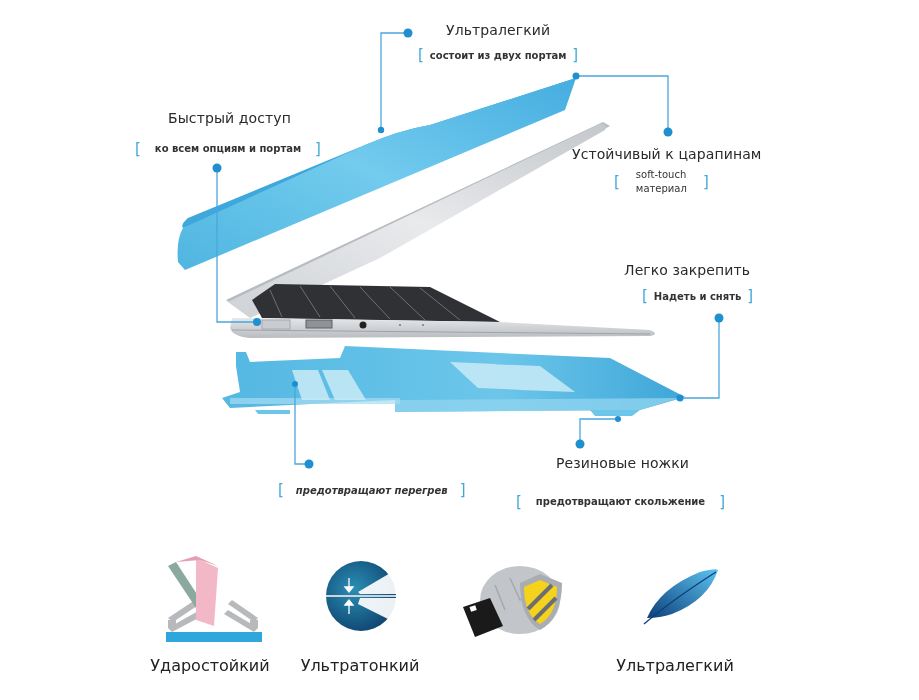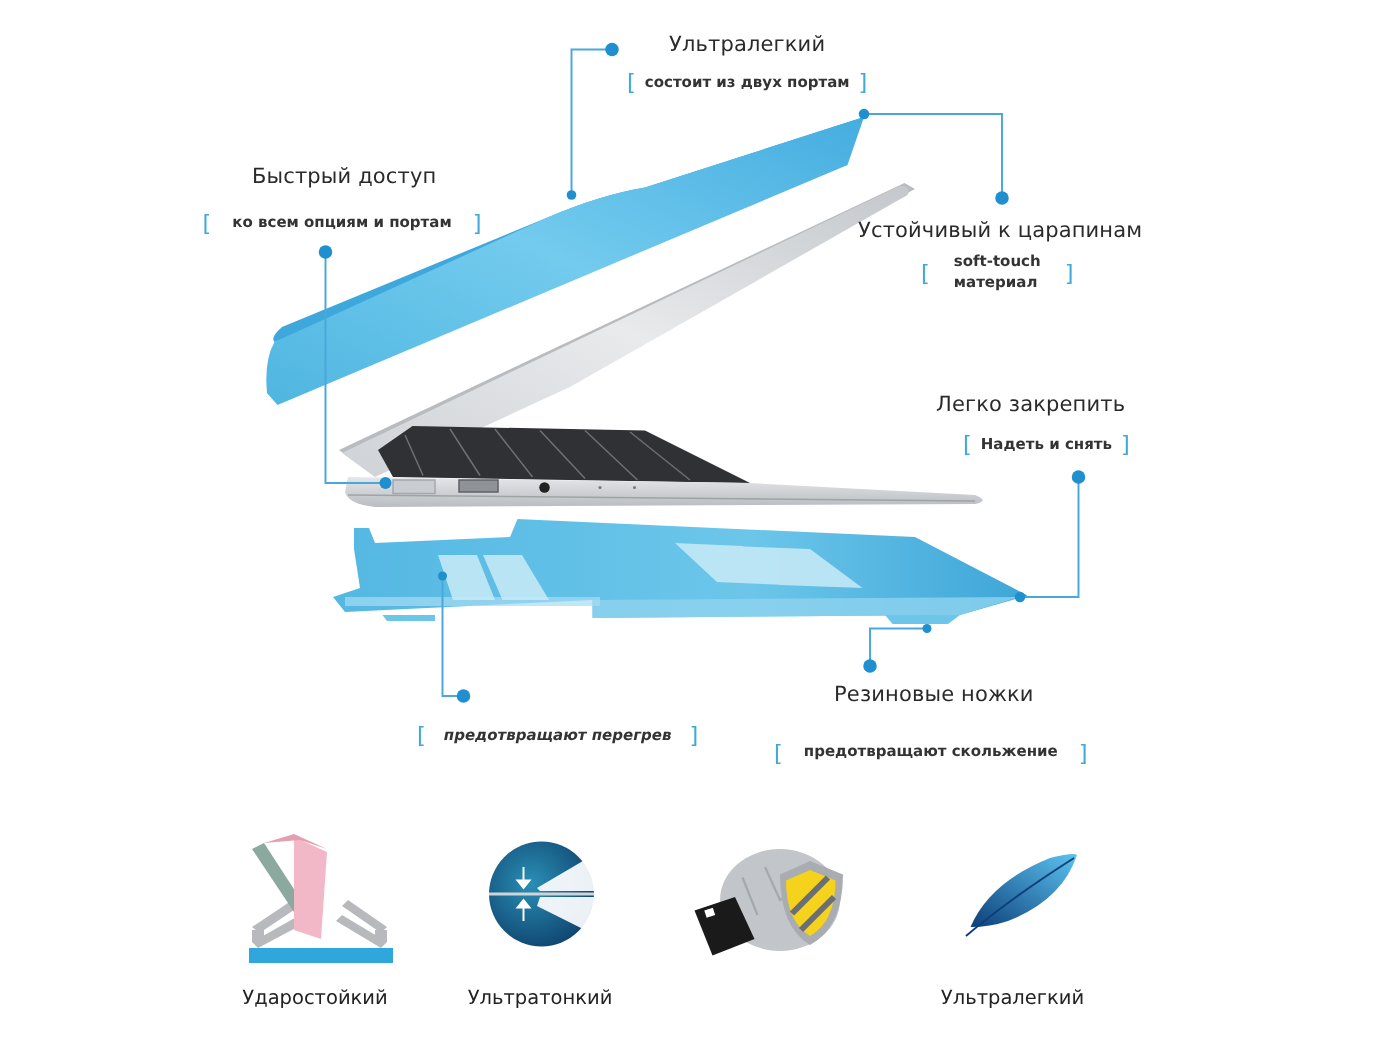"soft-touch" .sub-two { font-weight: bold -> normal }
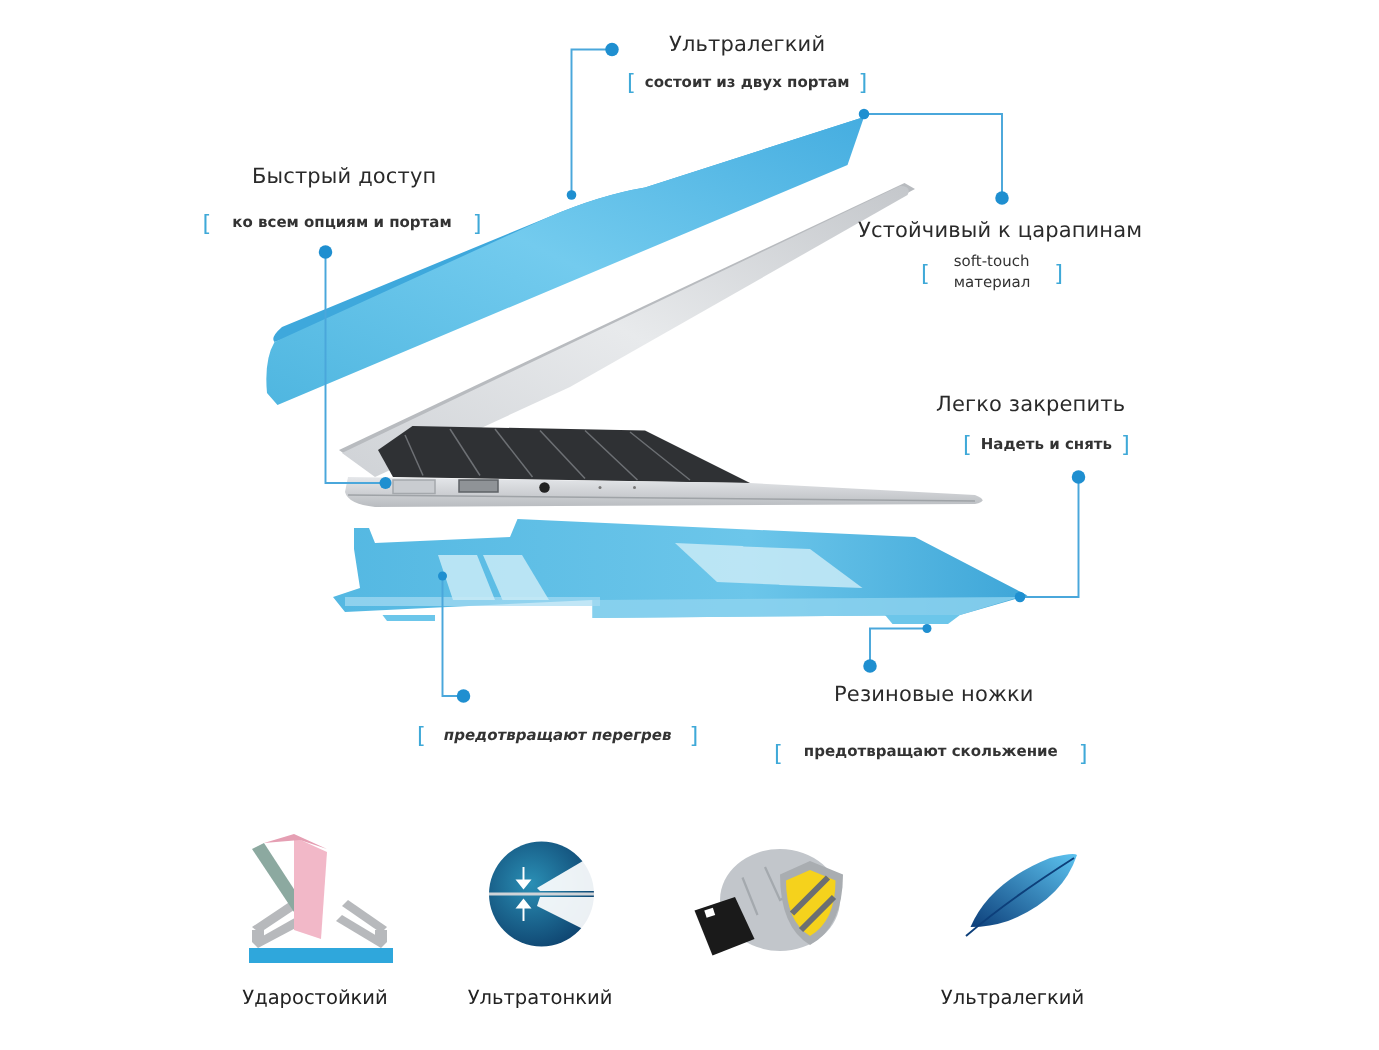"Ударостойкий" .cap { font-size: 13px -> 16px }
